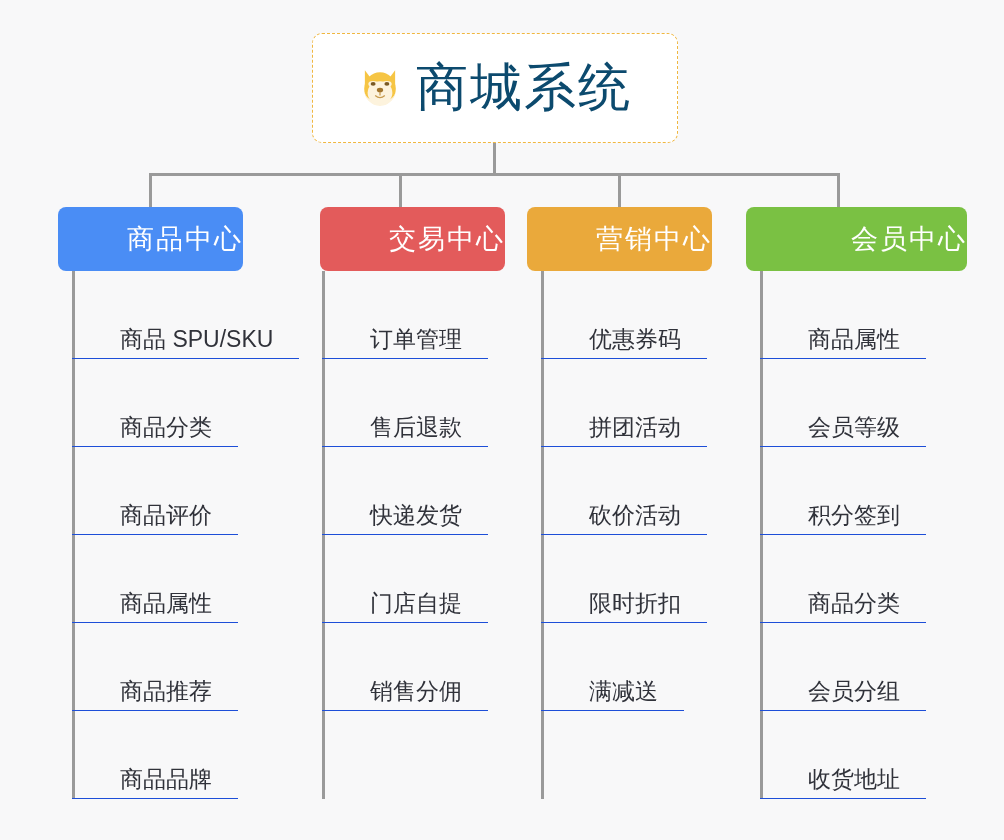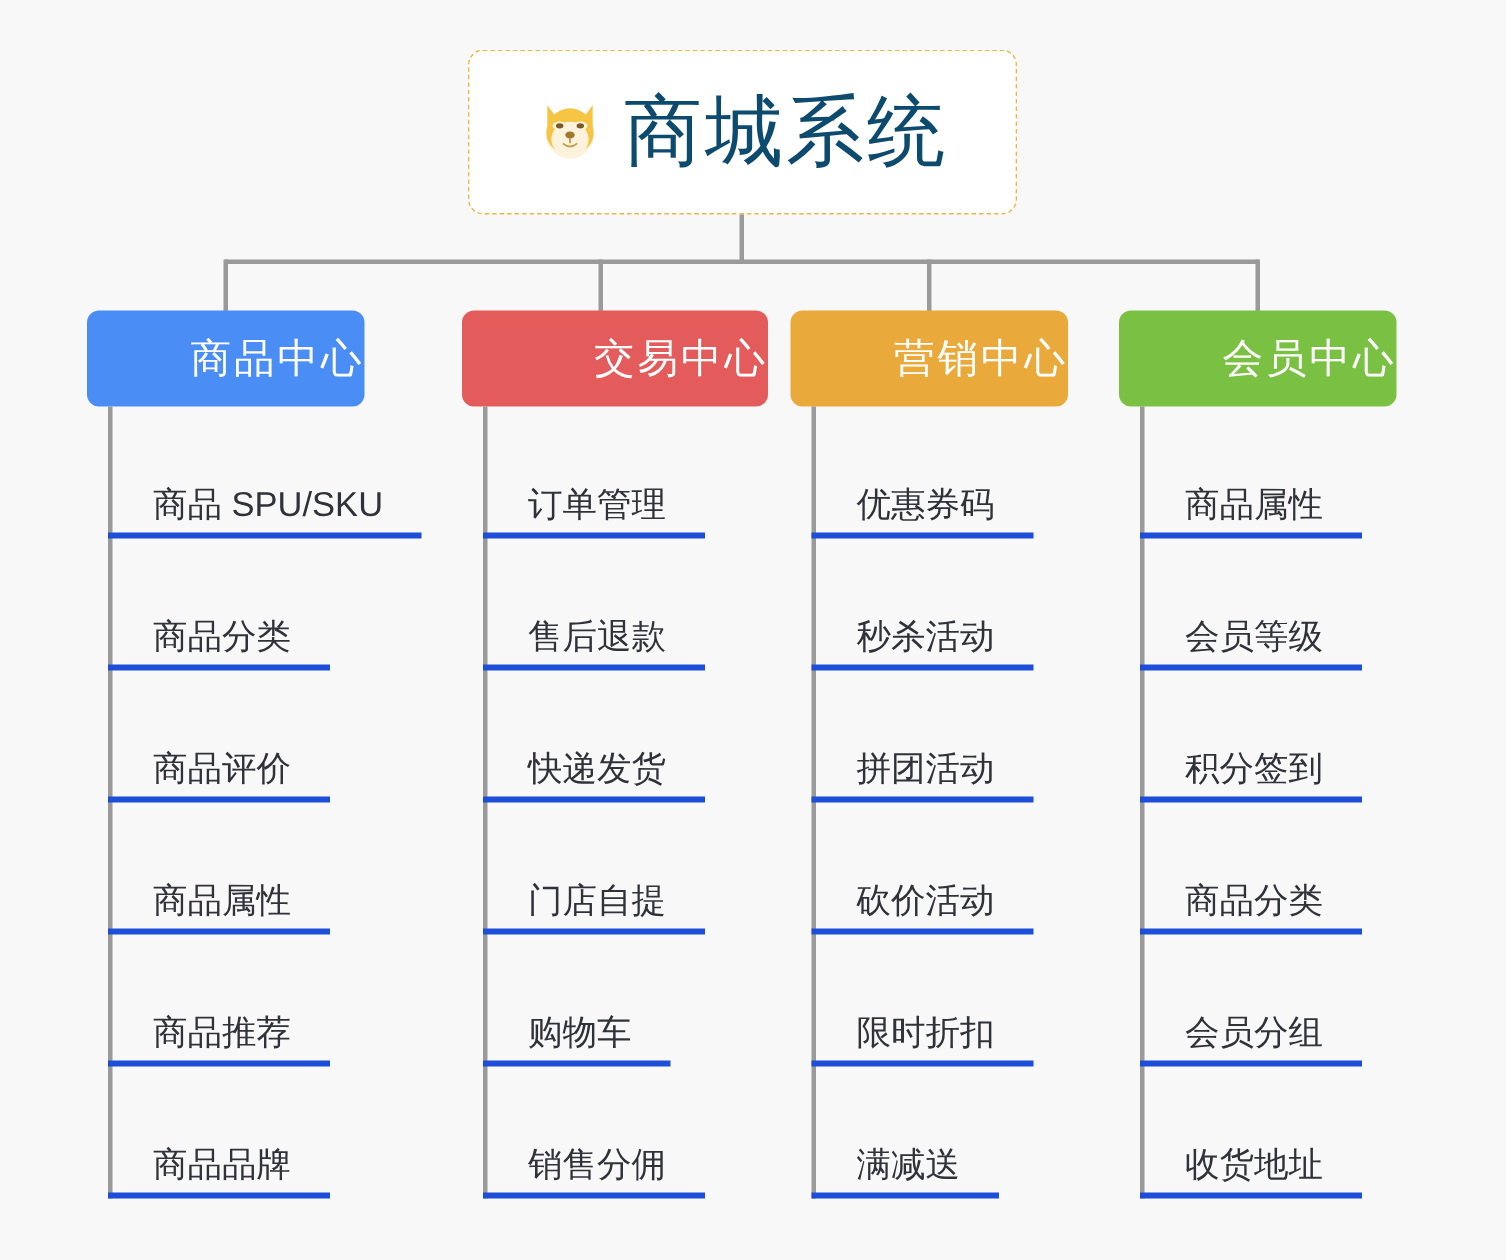"交易中心" div.branch { left: 308px -> 320px; width: 204px -> 185px }
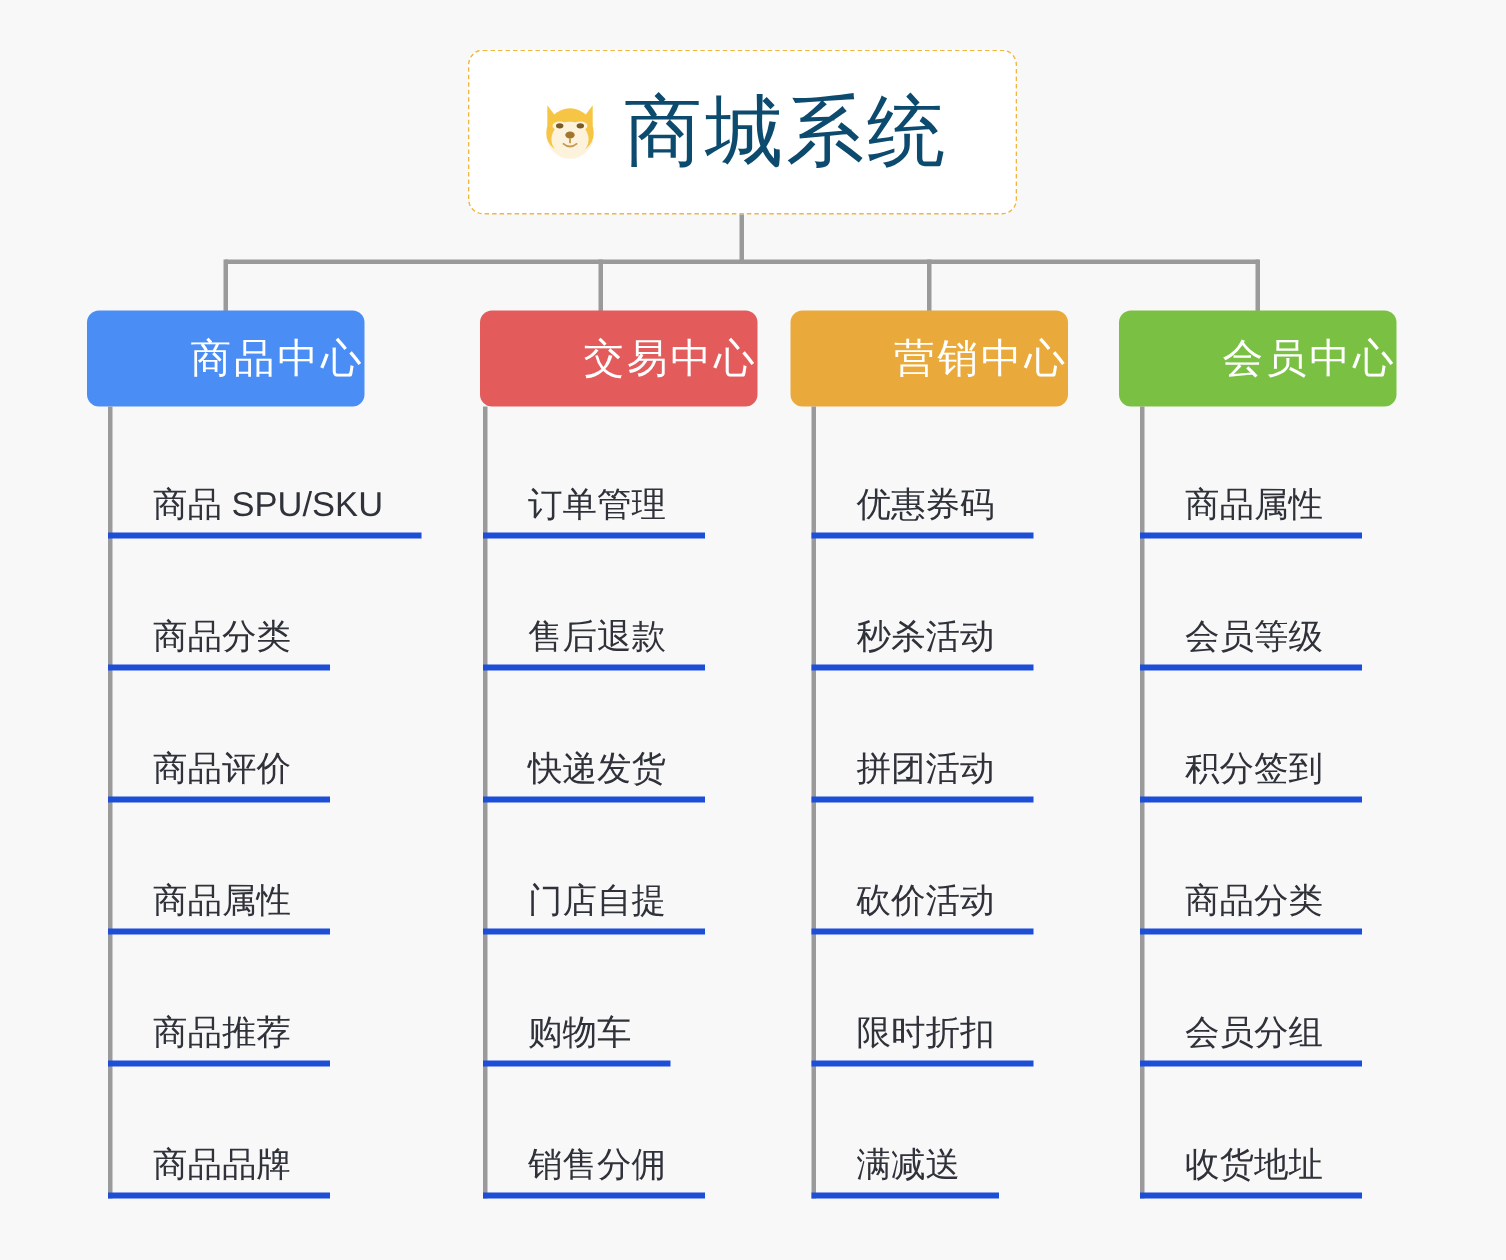"会员中心" div.branch { width: 185px -> 221px }
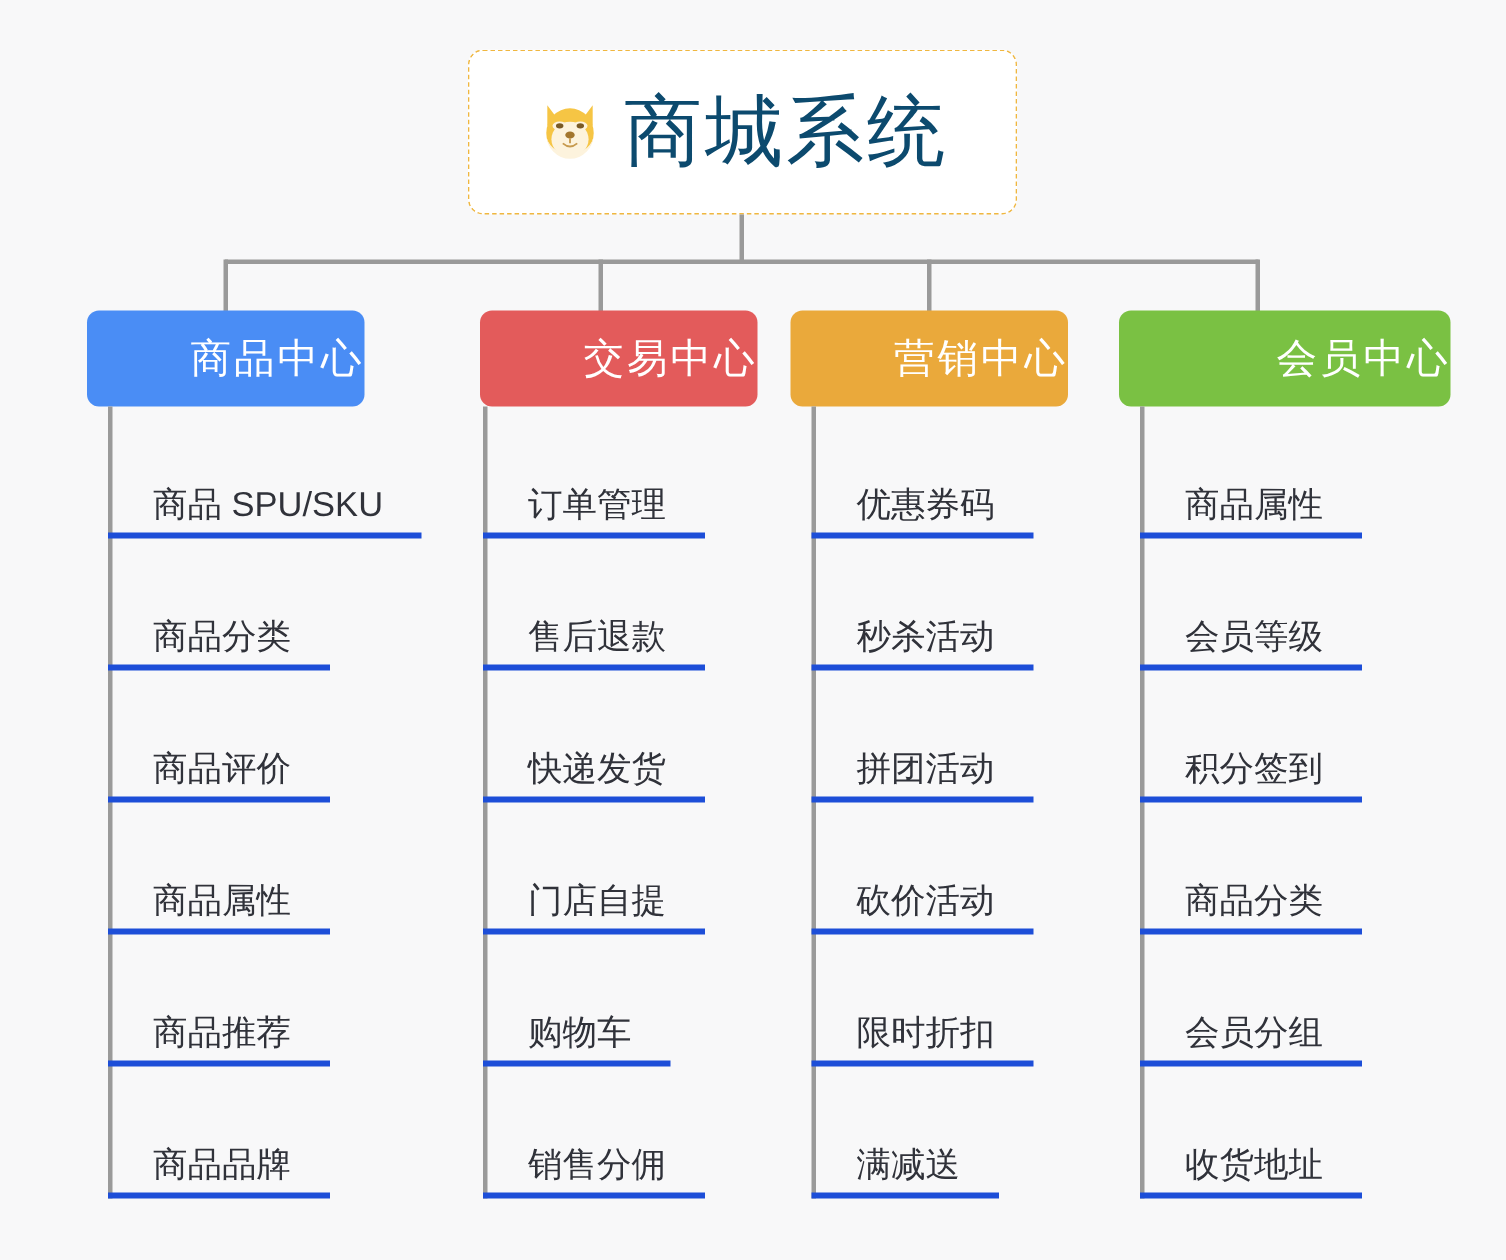"商品 SPU/SKU" .leaf-inner { border-bottom: 4px solid #1d4ed8 -> 1px solid #1d4ed8; padding: 0 26px 6px 30px -> 0 26px 6px 48px }
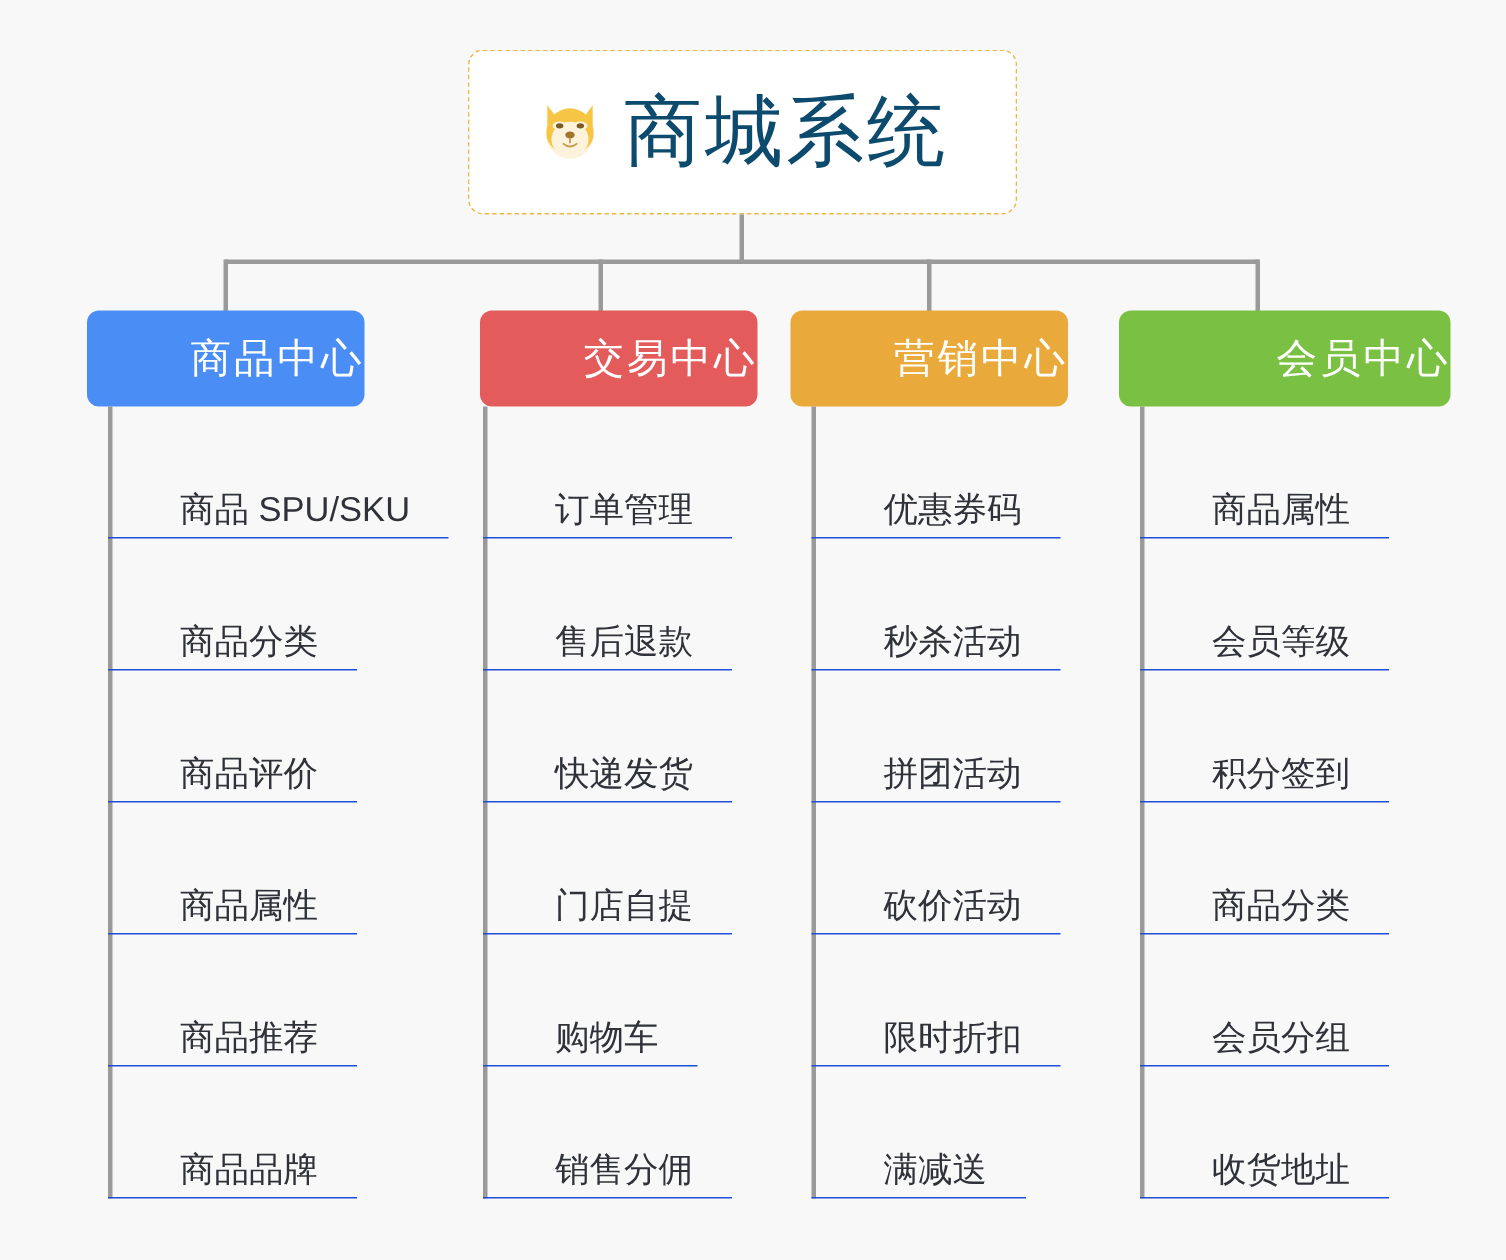"秒杀活动" div.leaf { html: <div> <div> <span>秒杀活动</span> </div> </div> -> none }
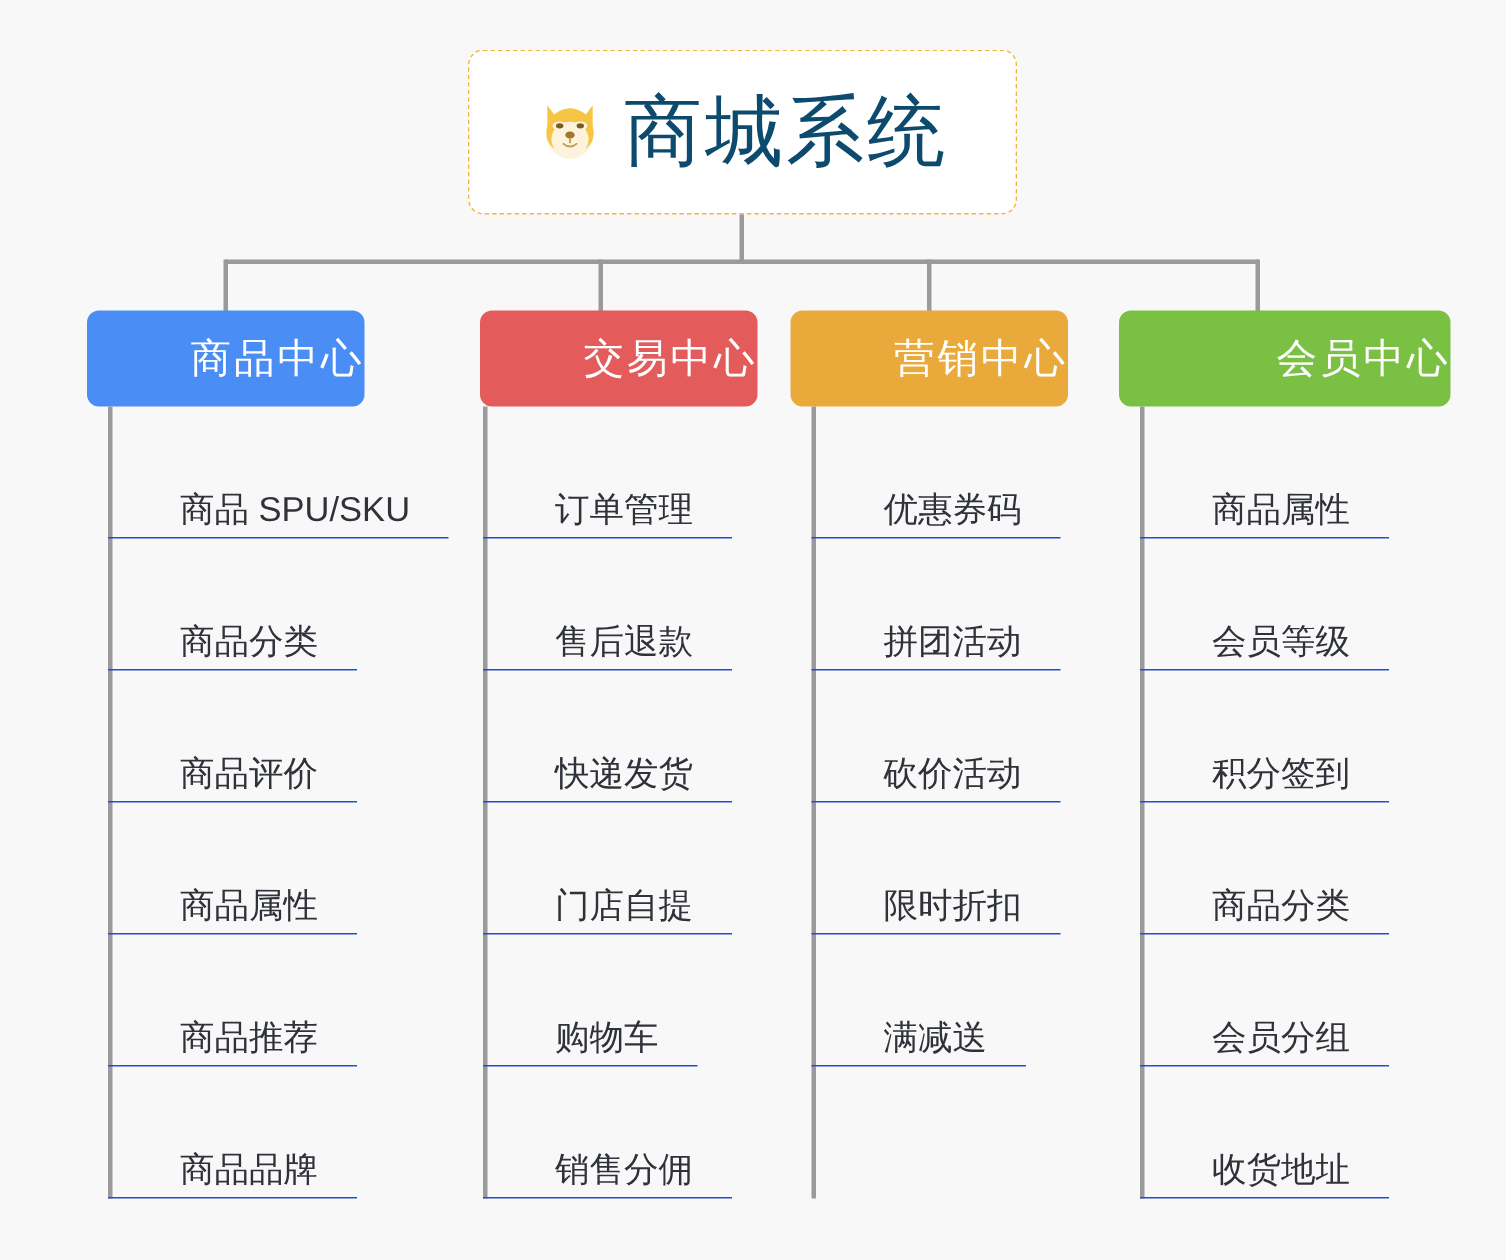"购物车" div.leaf { html: <div> <div> <span>购物车</span> </div> </div> -> none }
